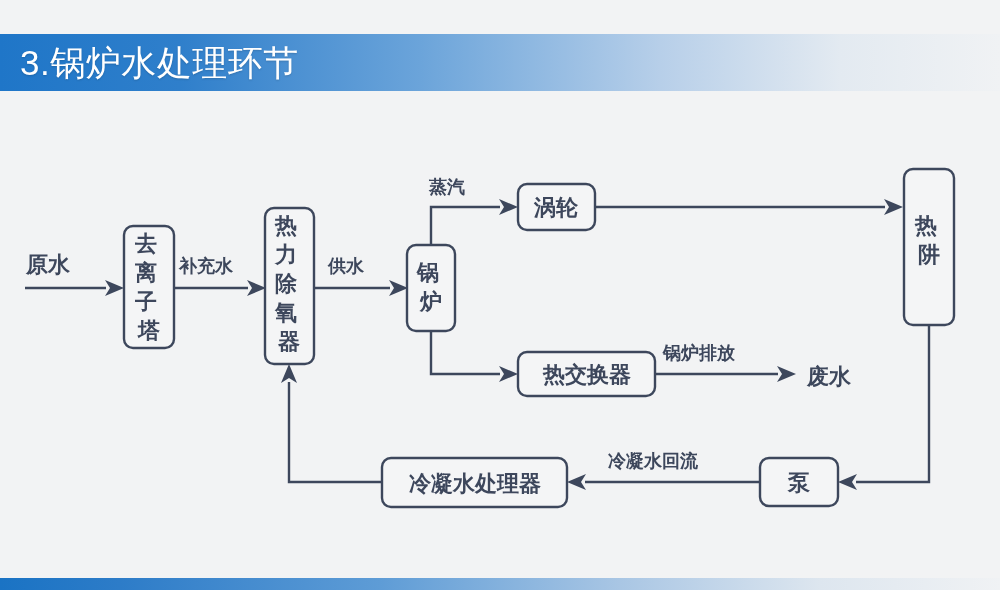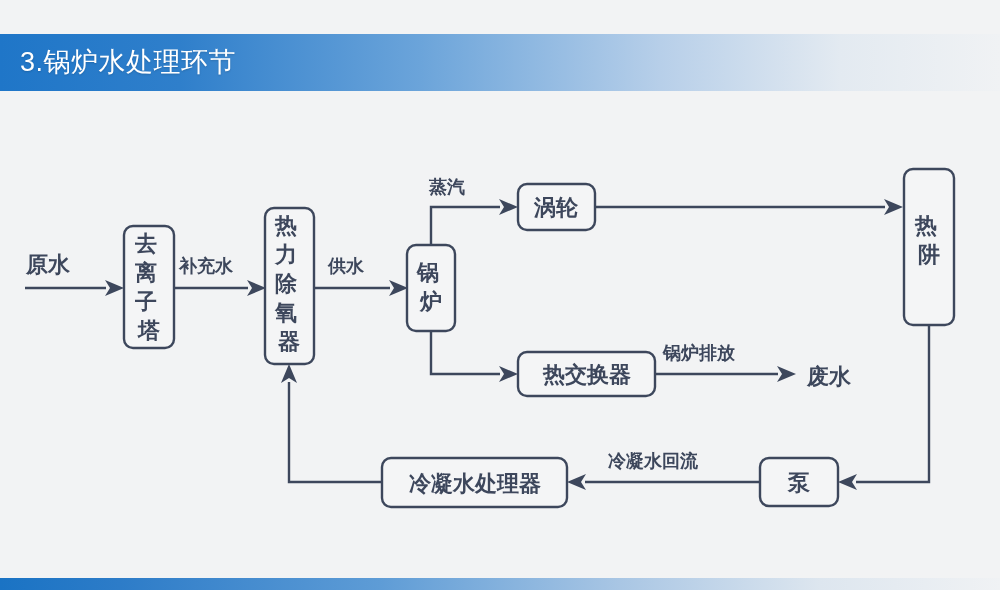"3.锅炉水处理环节" .header-title { font-size: 27px -> 35px }
